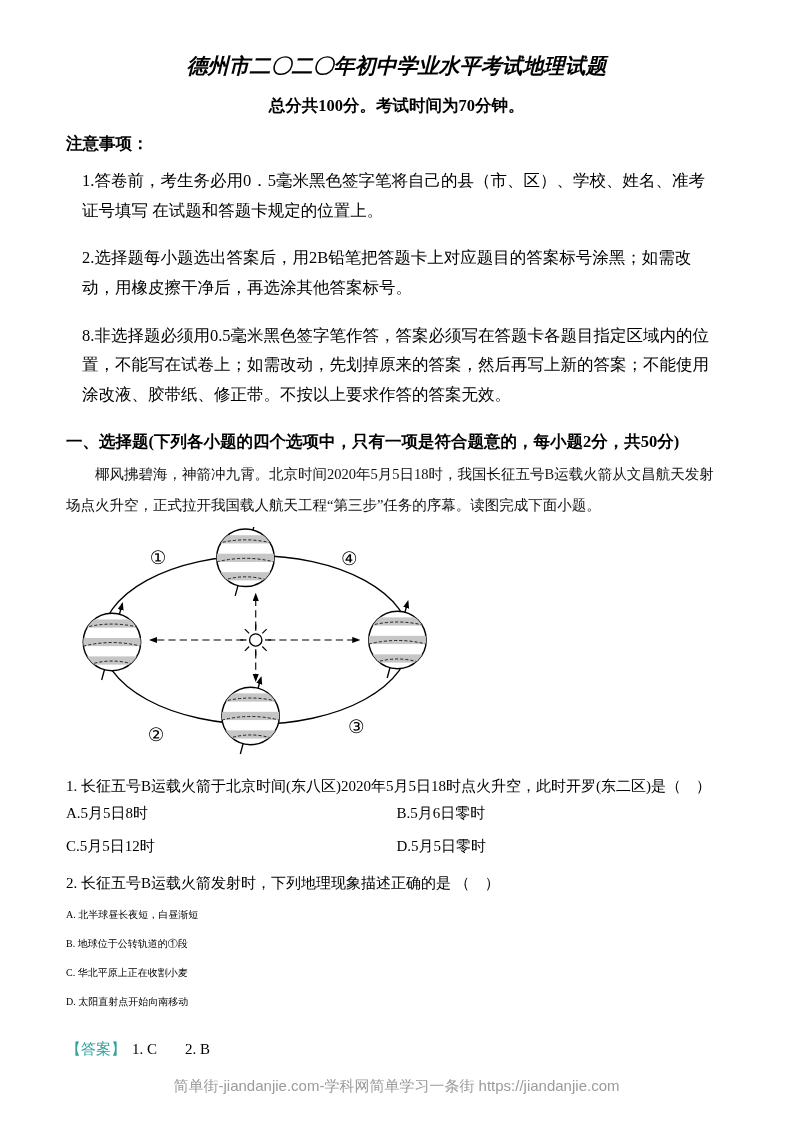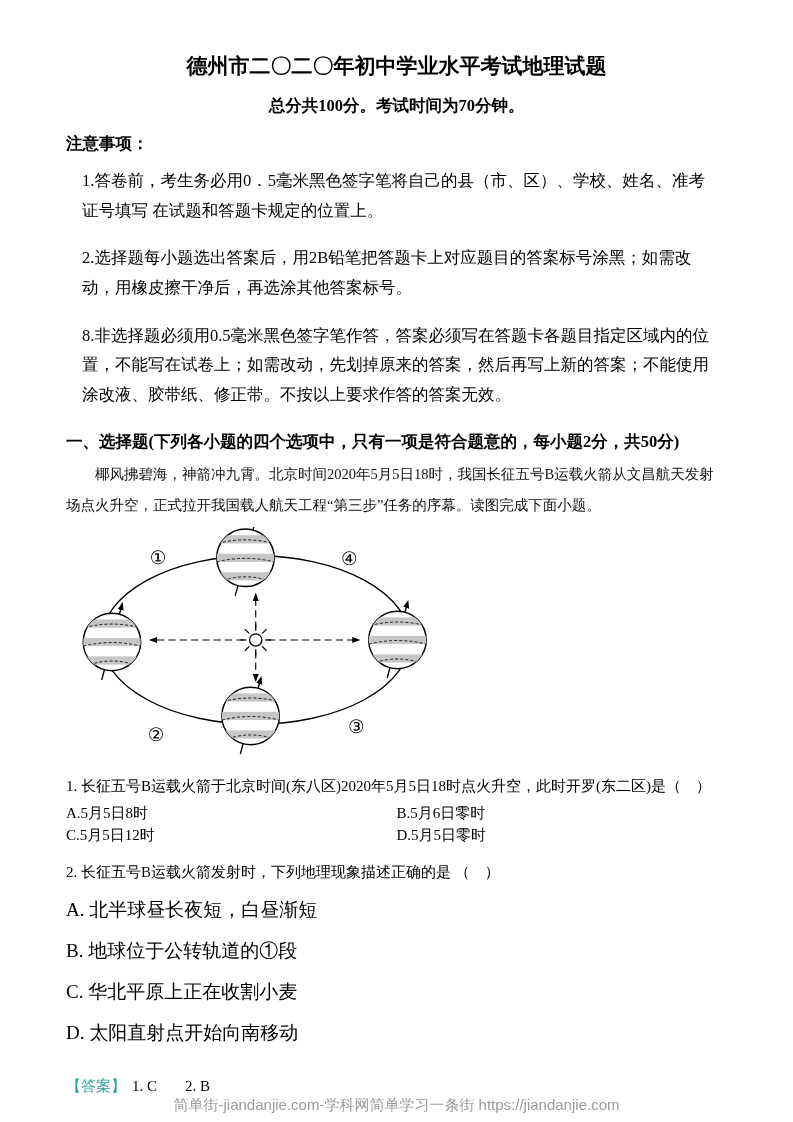"德州市二〇二〇年初中学业水平考试地理试题" .title { font-style: none -> italic }
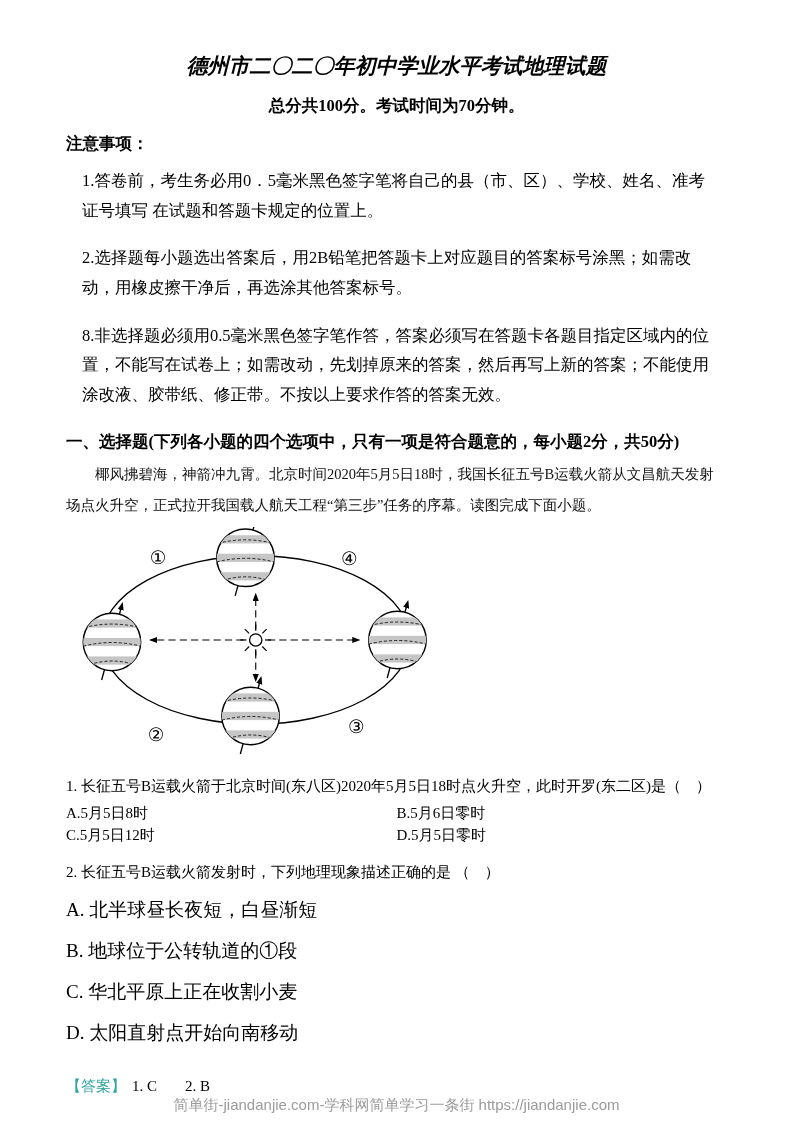"A.5月5日8时" .opts-grid { row-gap: 3px -> 14px }
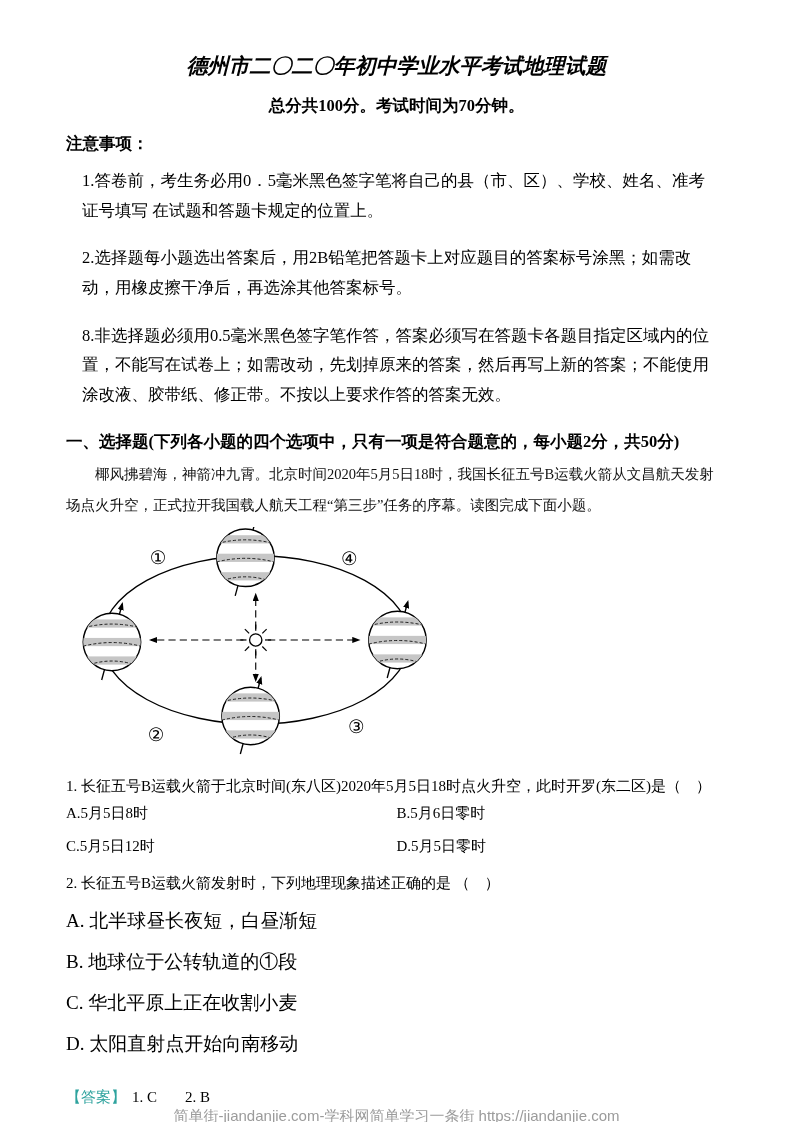"A. 北半球昼长夜短，白昼渐短" .opts-list { font-size: 19px -> 10px }
